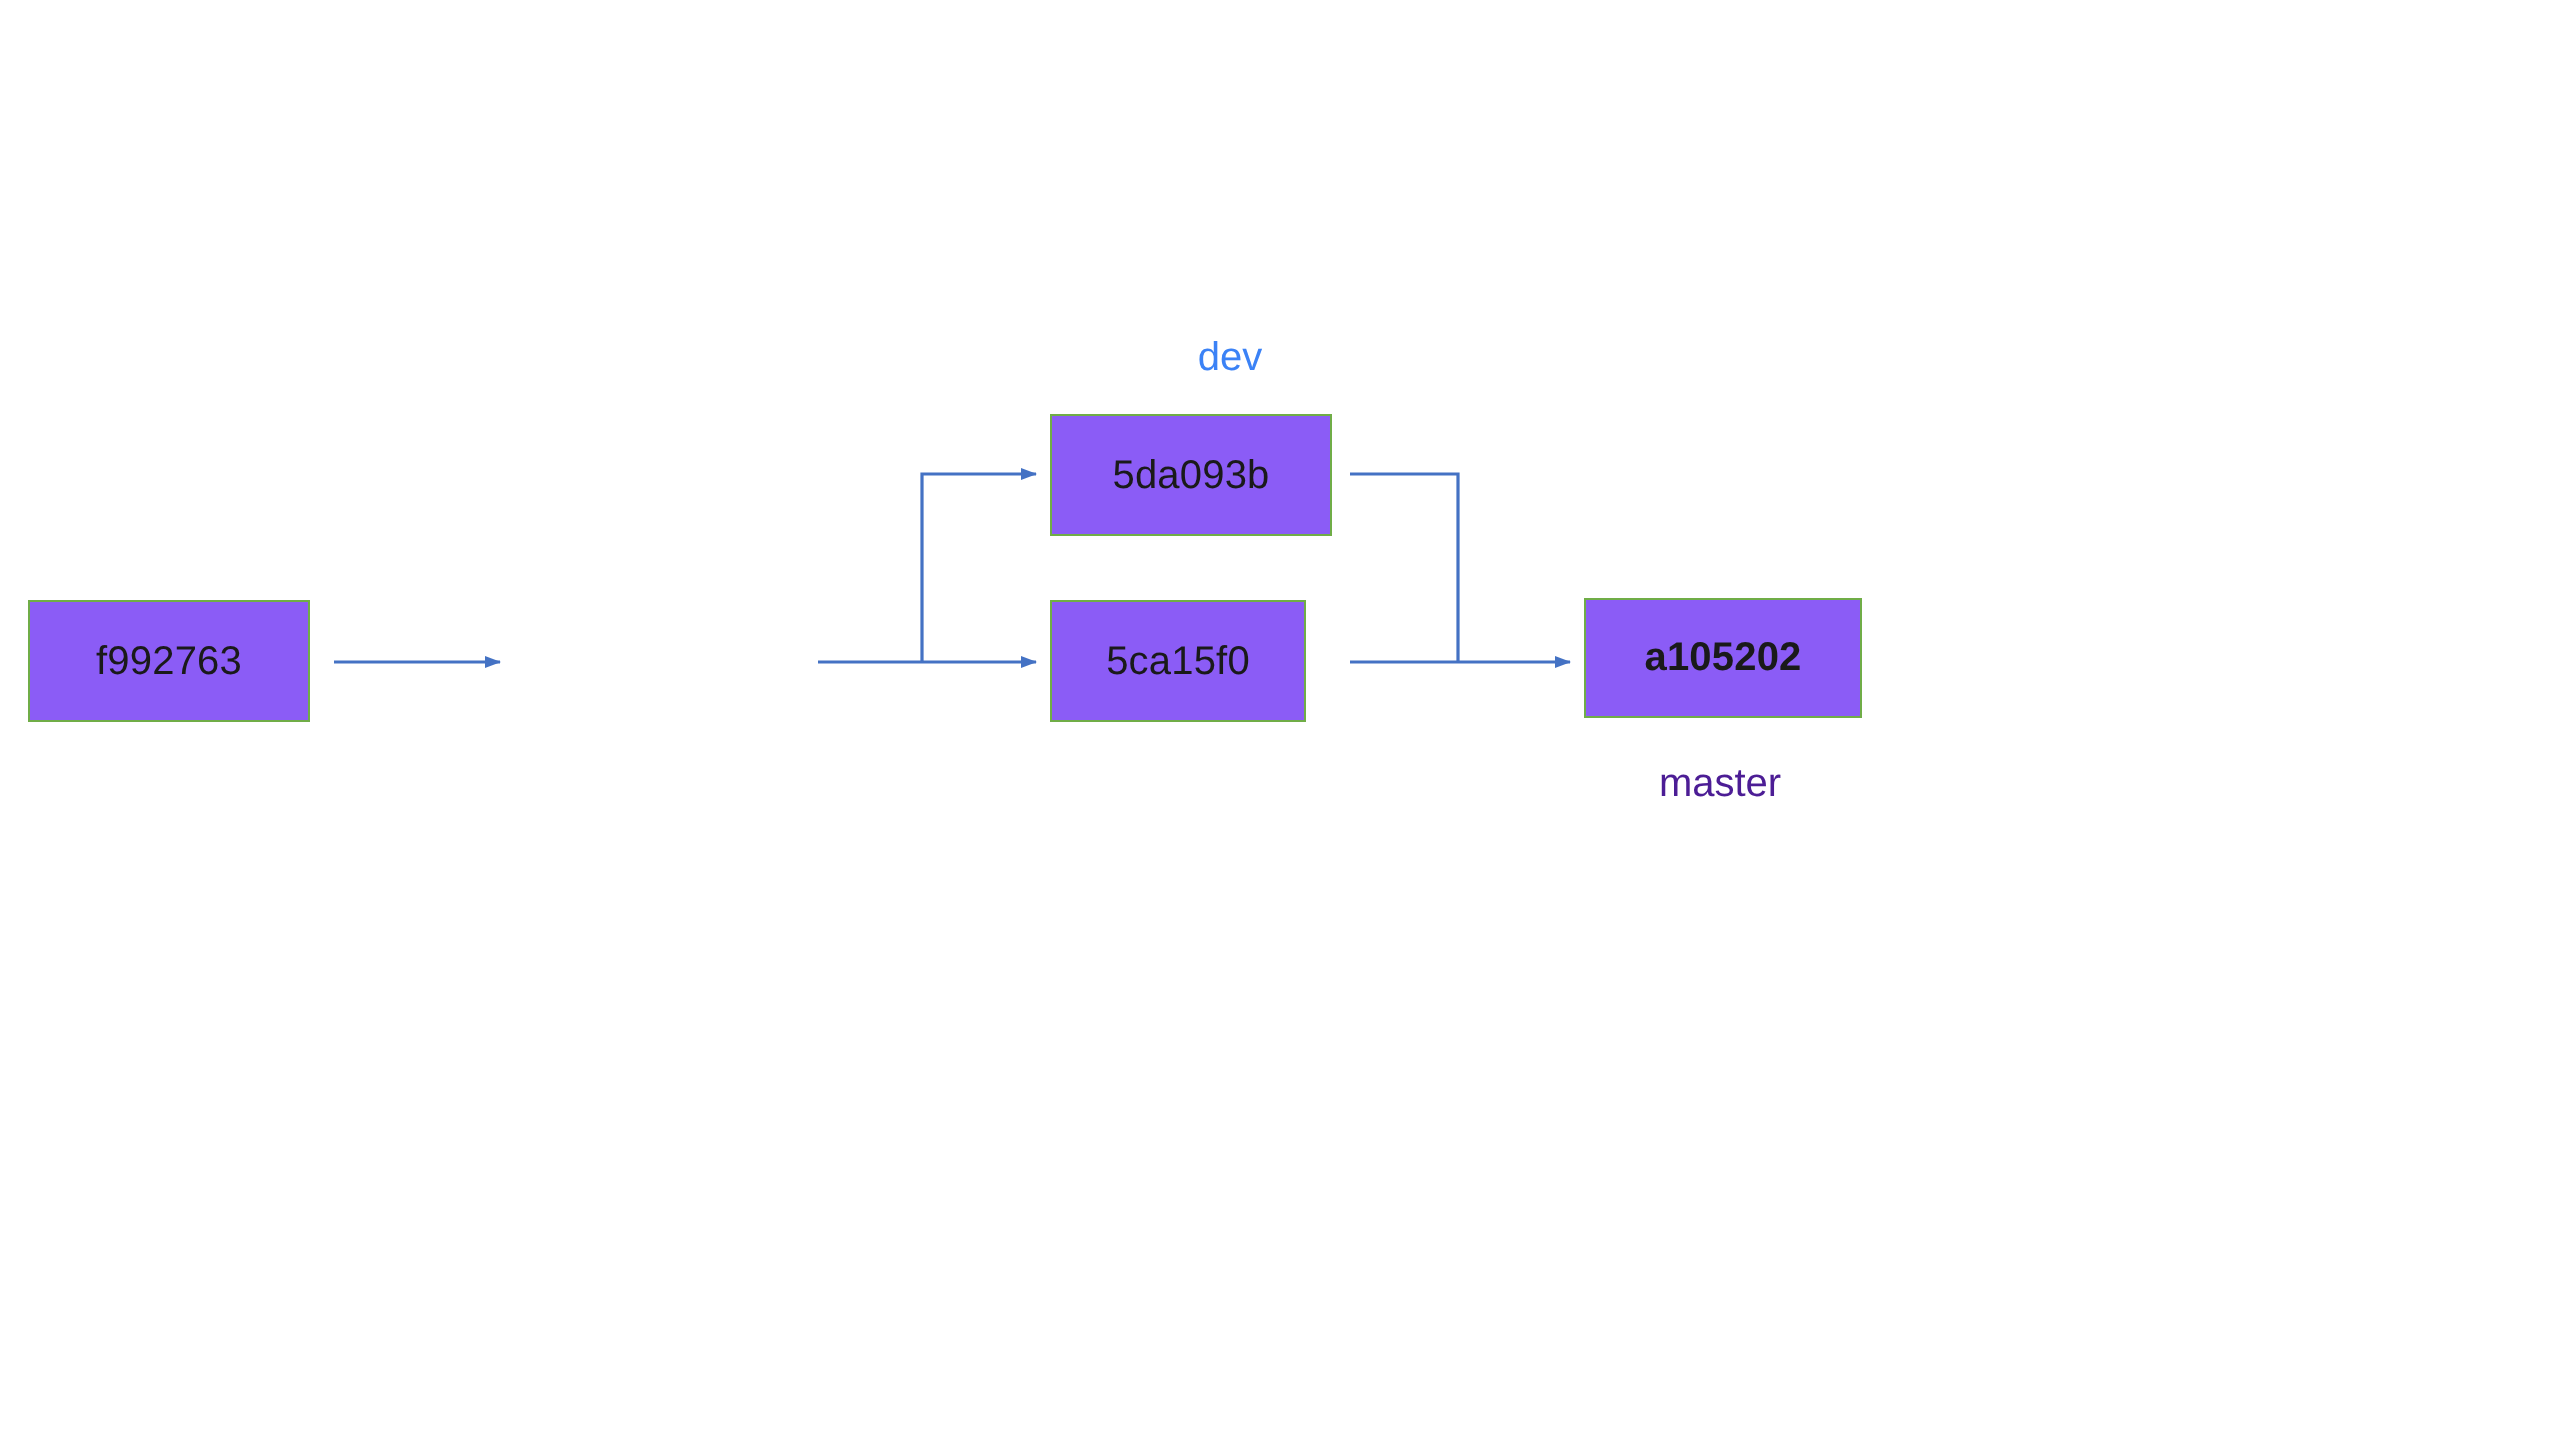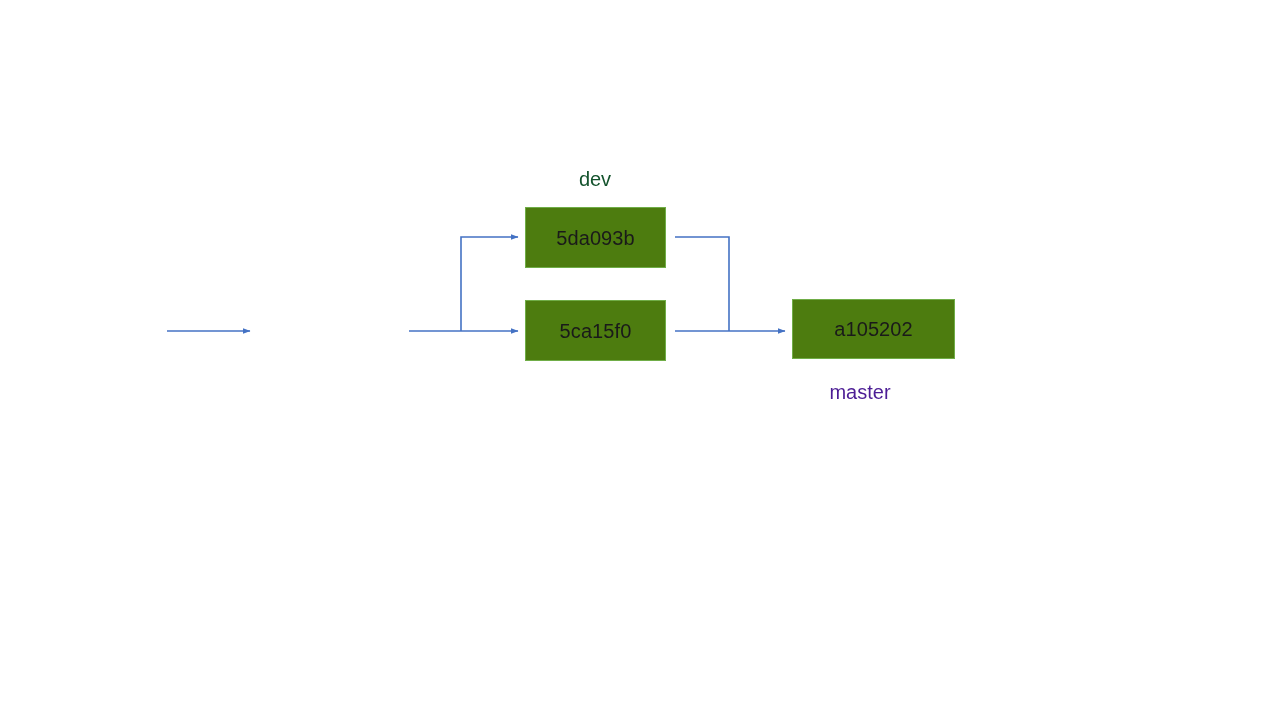"dev" div.branch-tag { color: #14532d -> #3b82f6; left: 520px -> 540px }
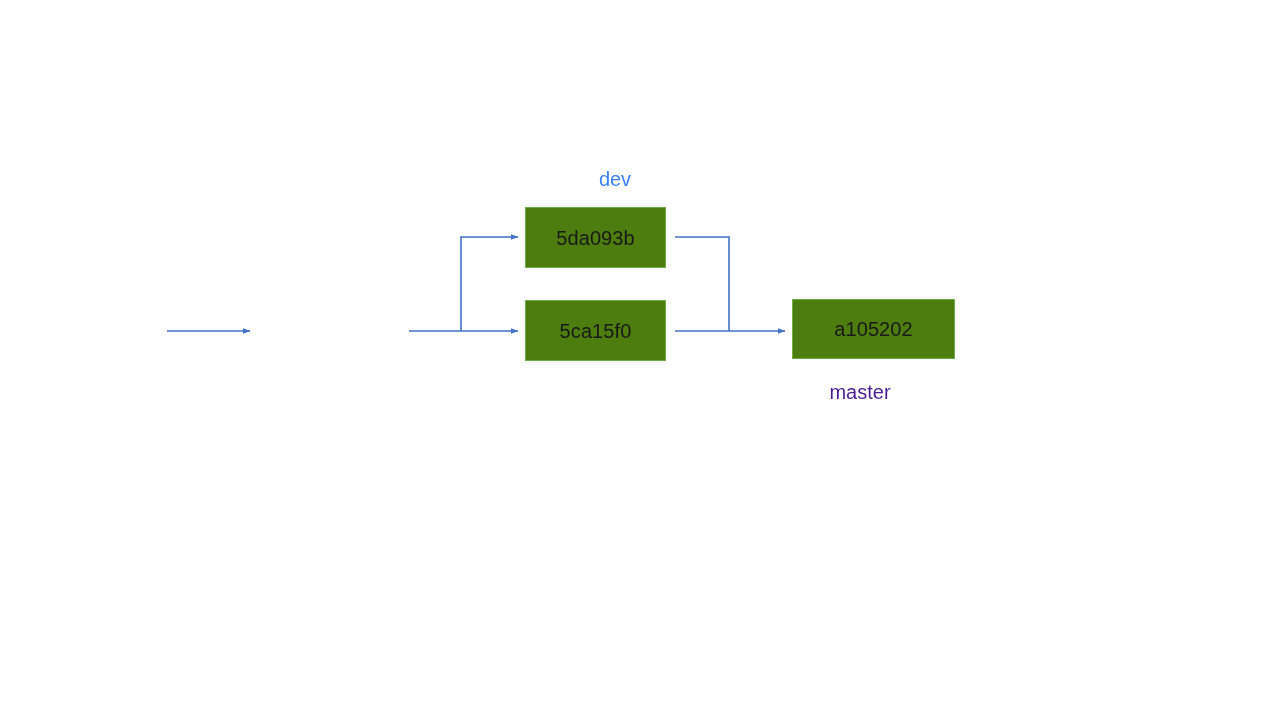"5da093b" .commit-node { background: #4d7c0f -> #8b5cf6 }
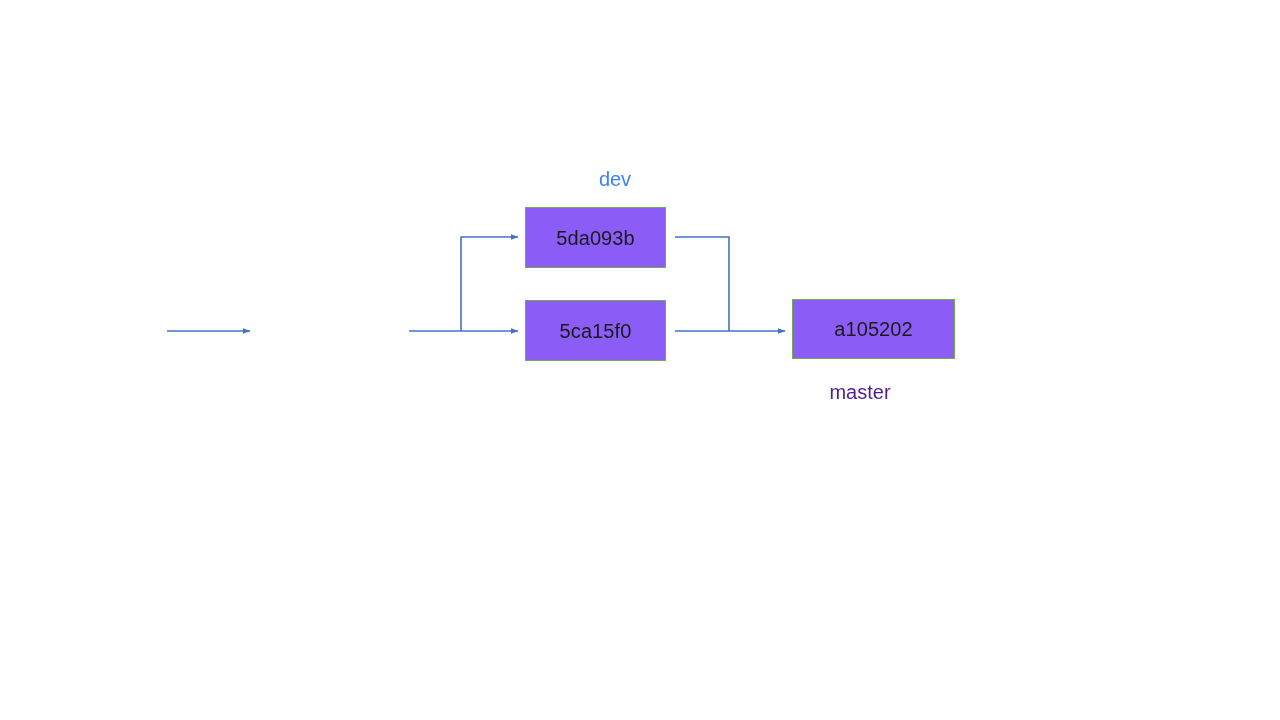"f992763" div.commit-node { html: none -> <div> <span>f992763</span> </div> }
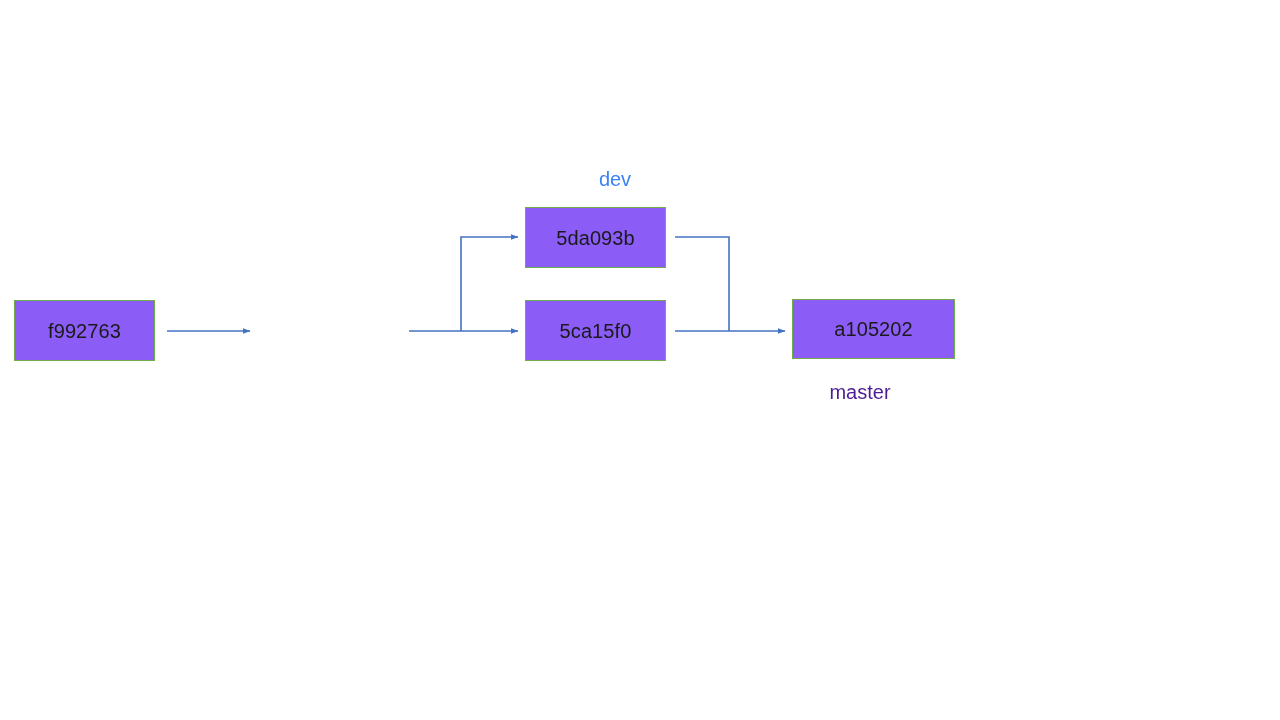"5ca15f0" div.commit-node { width: 141px -> 128px }
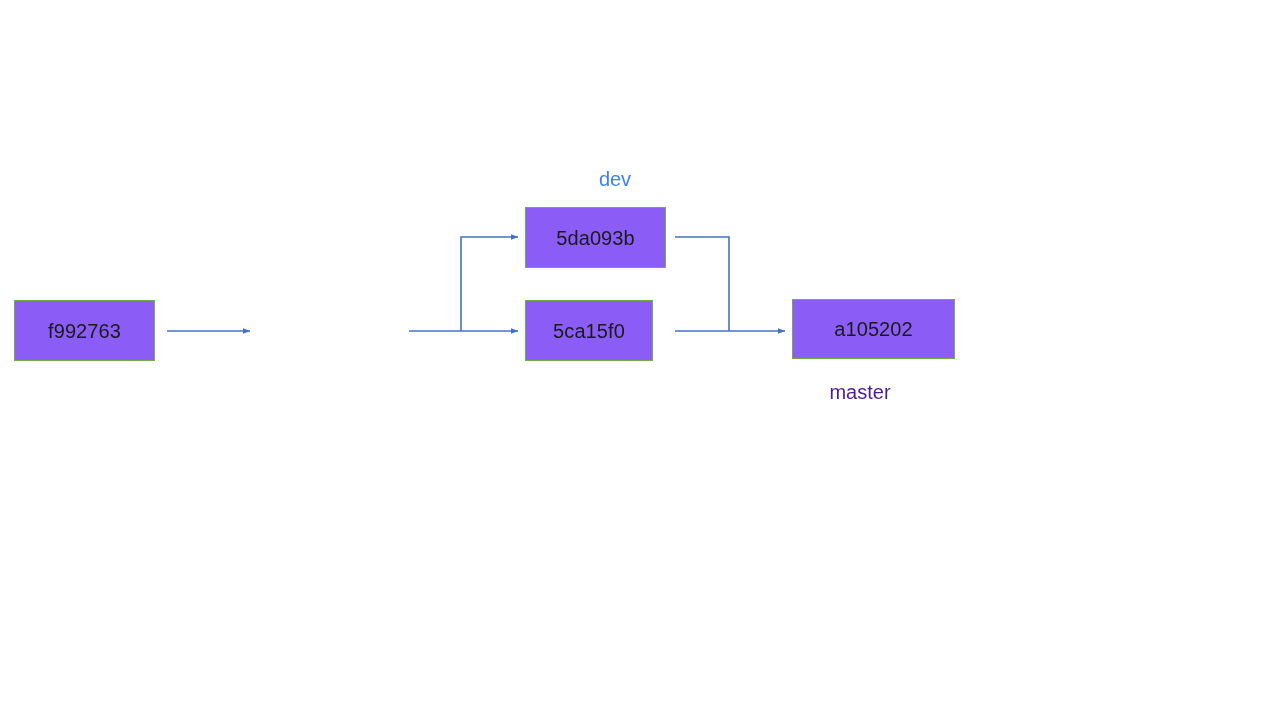"a105202" div.commit-node { font-weight: none -> bold; width: 163px -> 139px }
